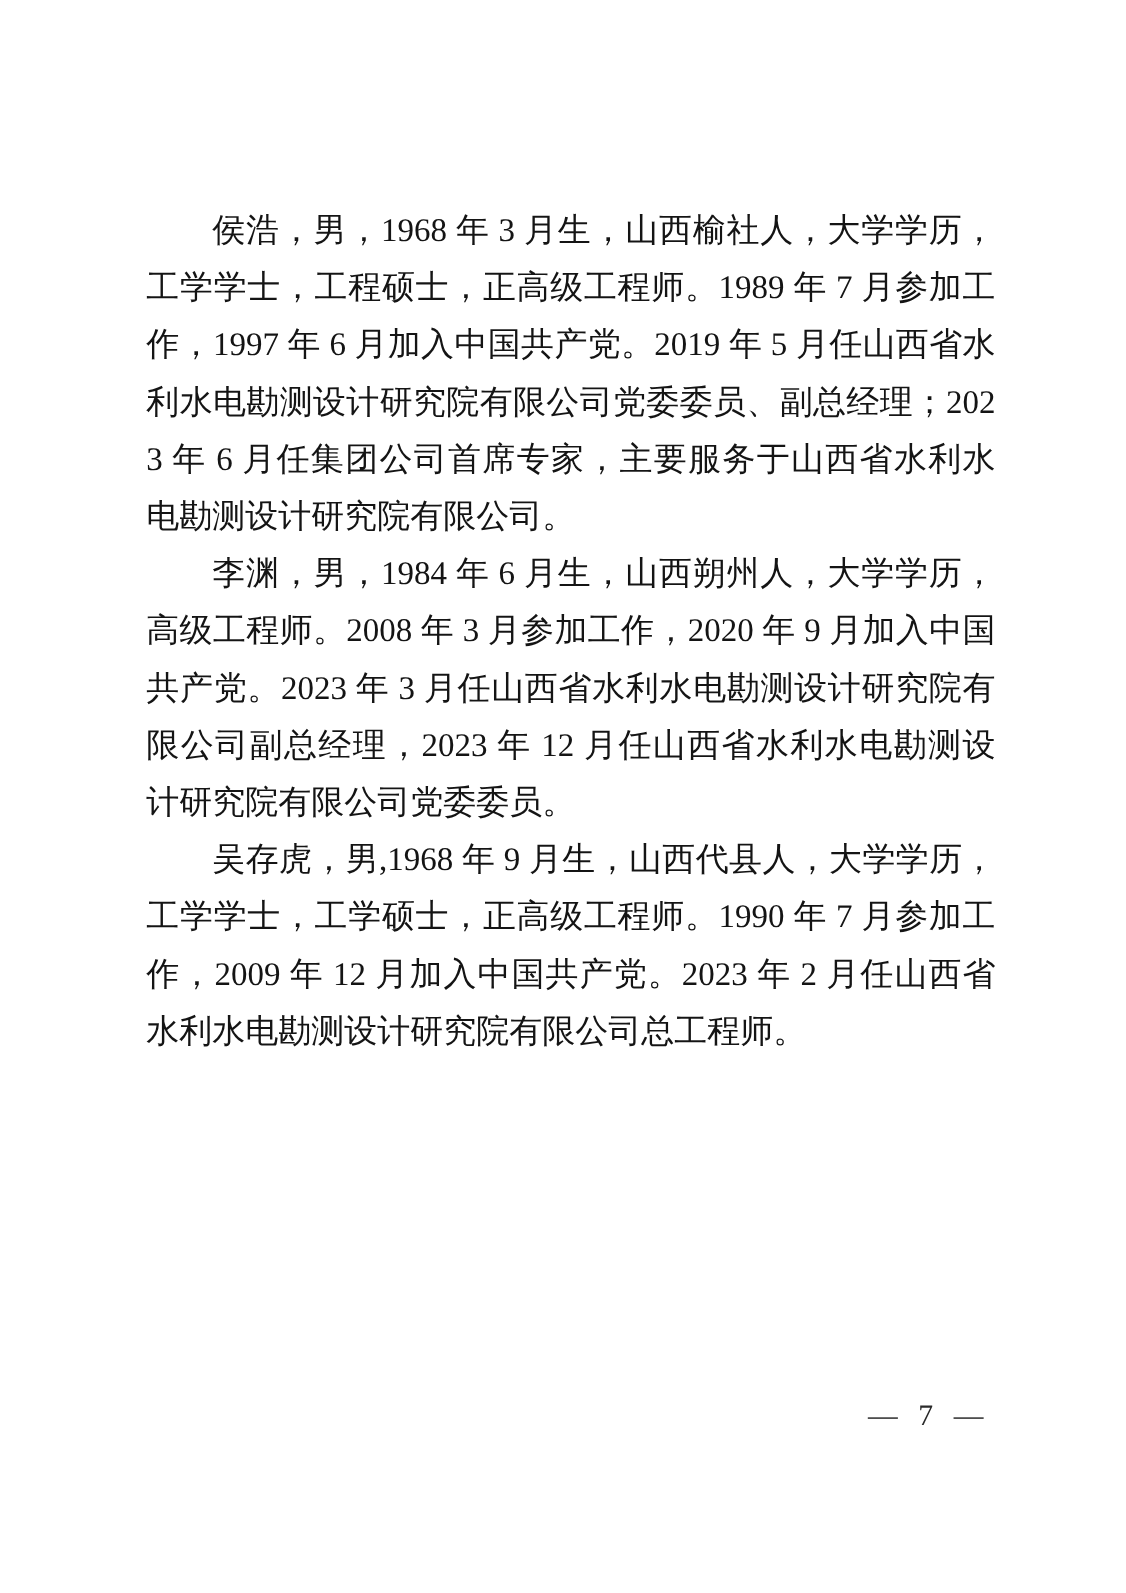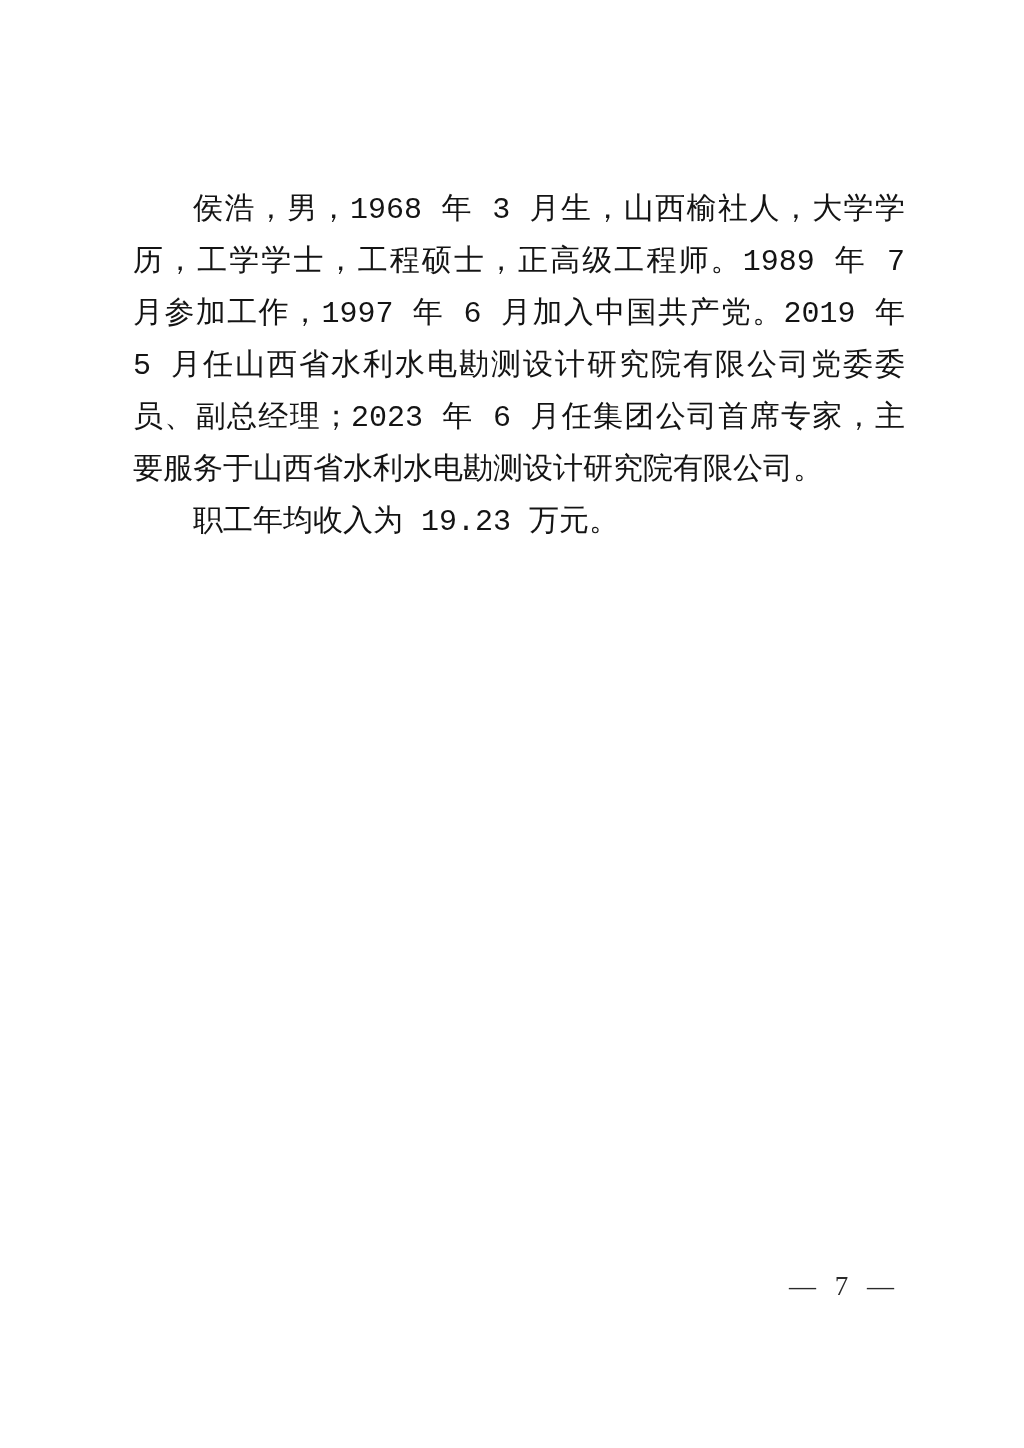"侯浩，男，1968 年 3" .body-text { font-family: Liberation Mono, monospace -> none }
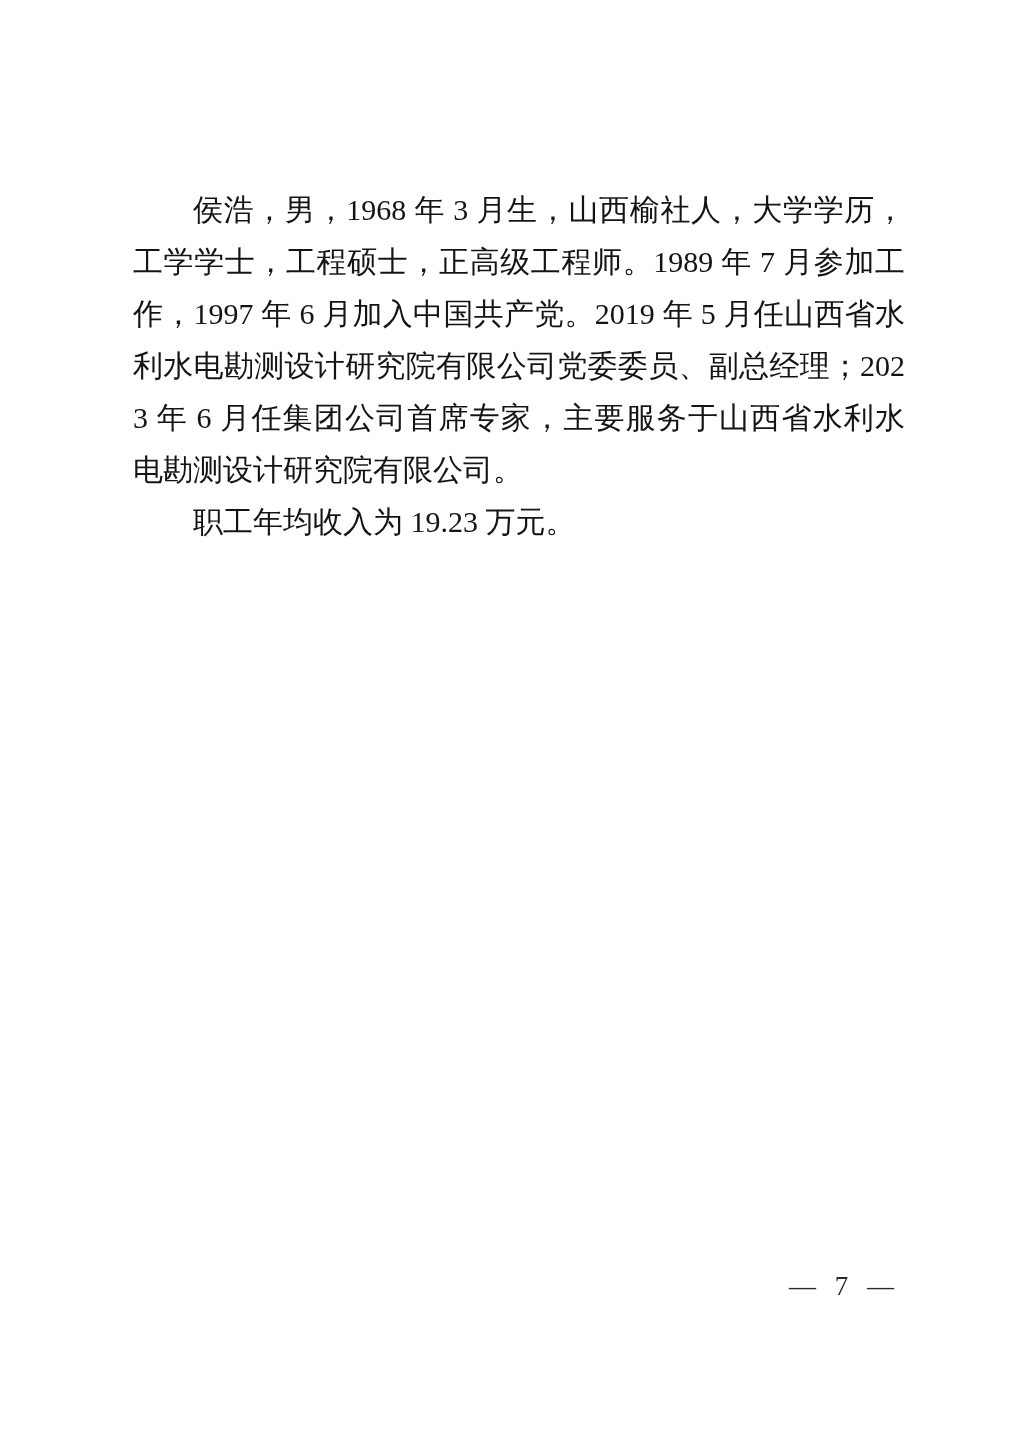"李渊，男，1984 年 6 月生，山西朔州人，大学学历，高级工程师。2008 年" p { html: none -> <p>李渊，男，1984 年 6 月生，山西朔州人，大学学历，高级工程师。2008 年 3 月参加工作，2020 年 9 月加入中国共产党。2023 年 3 月任山西省水利水电勘测设计研究院有限公司副总经理，2023 年 12 月任山西省水利水电勘测设计研究院有限公司党委委员。</p> }
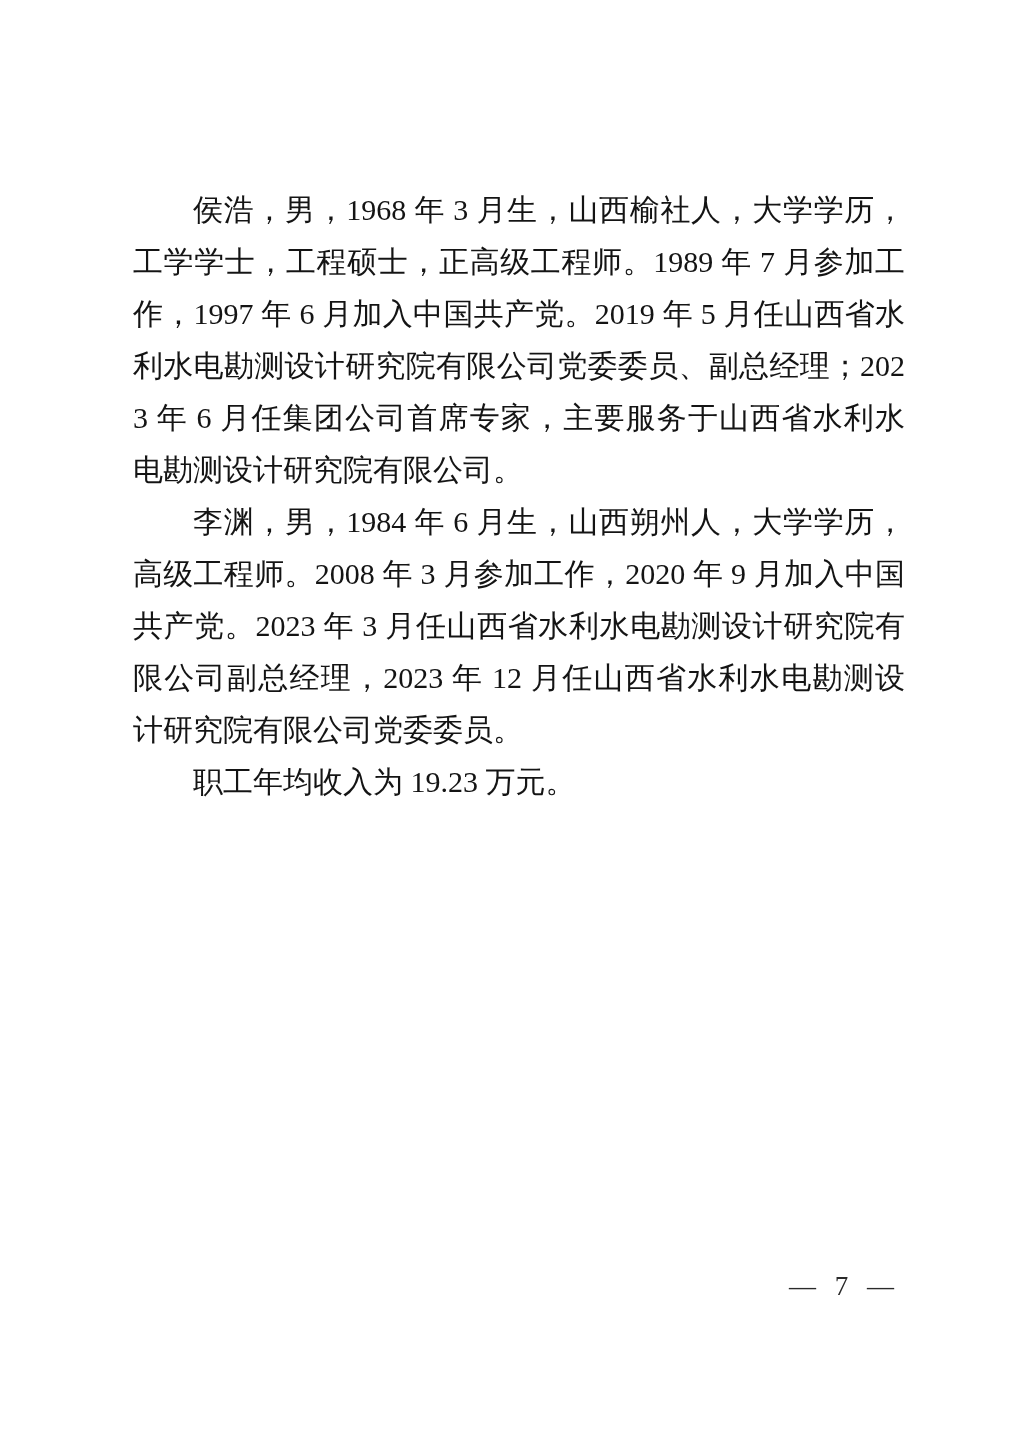"吴存虎，男,1968 年 9" p { html: none -> <p>吴存虎，男,1968 年 9 月生，山西代县人，大学学历，工学学士，工学硕士，正高级工程师。1990 年 7 月参加工作，2009 年 12 月加入中国共产党。2023 年 2 月任山西省水利水电勘测设计研究院有限公司总工程师。</p> }
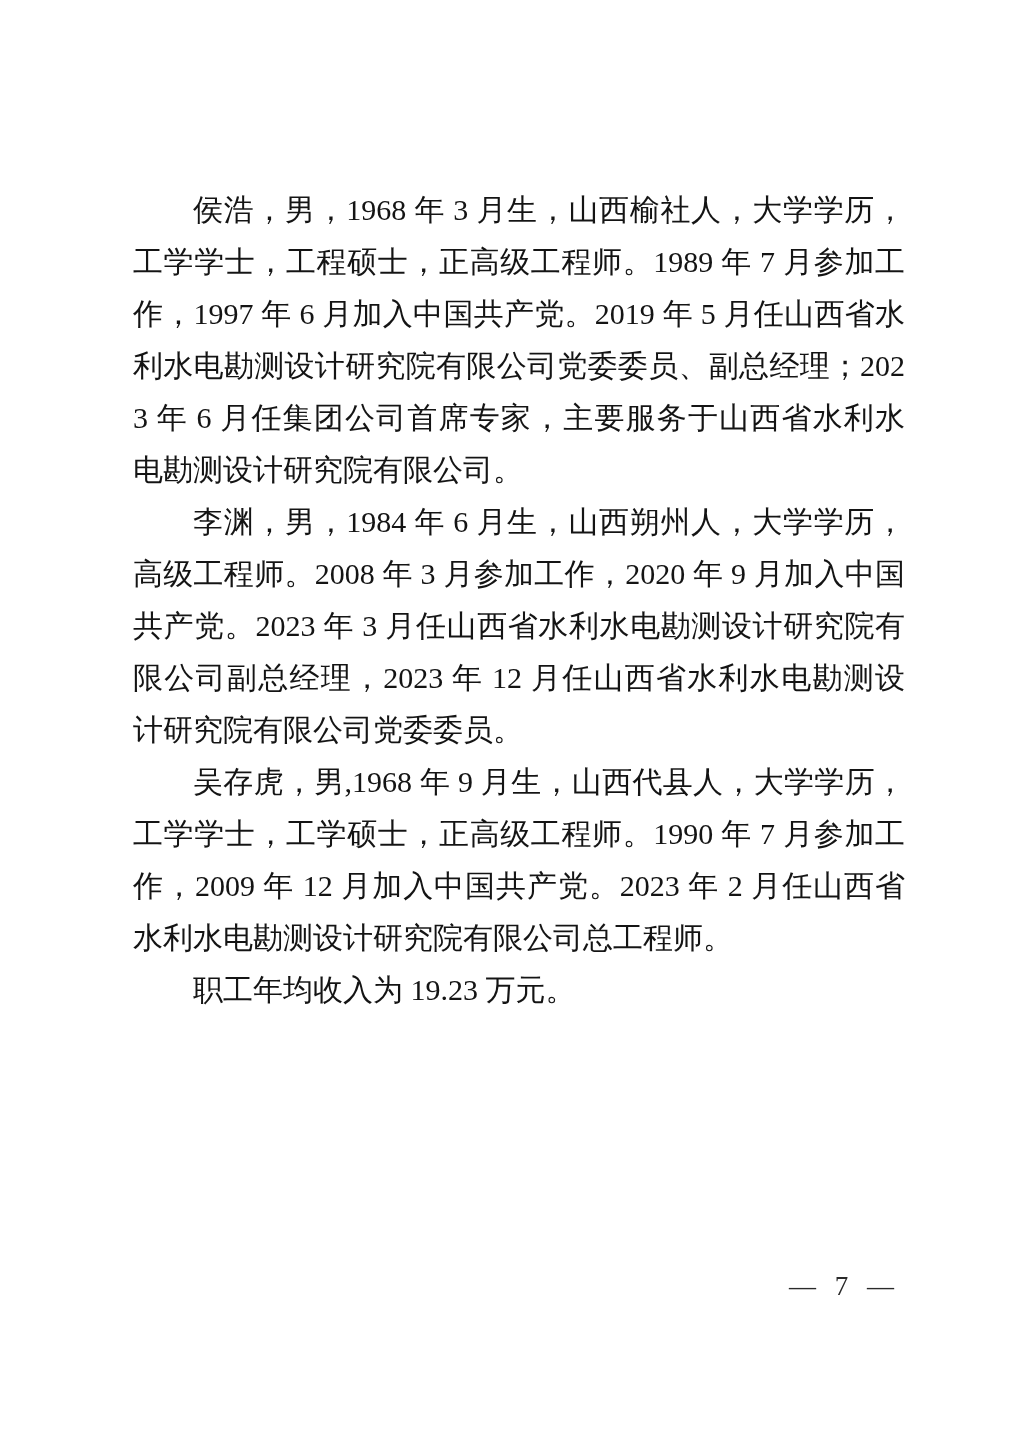"职工年均收入为 19.23 万元。" p { html: <p>职工年均收入为 19.23 万元。</p> -> none }
